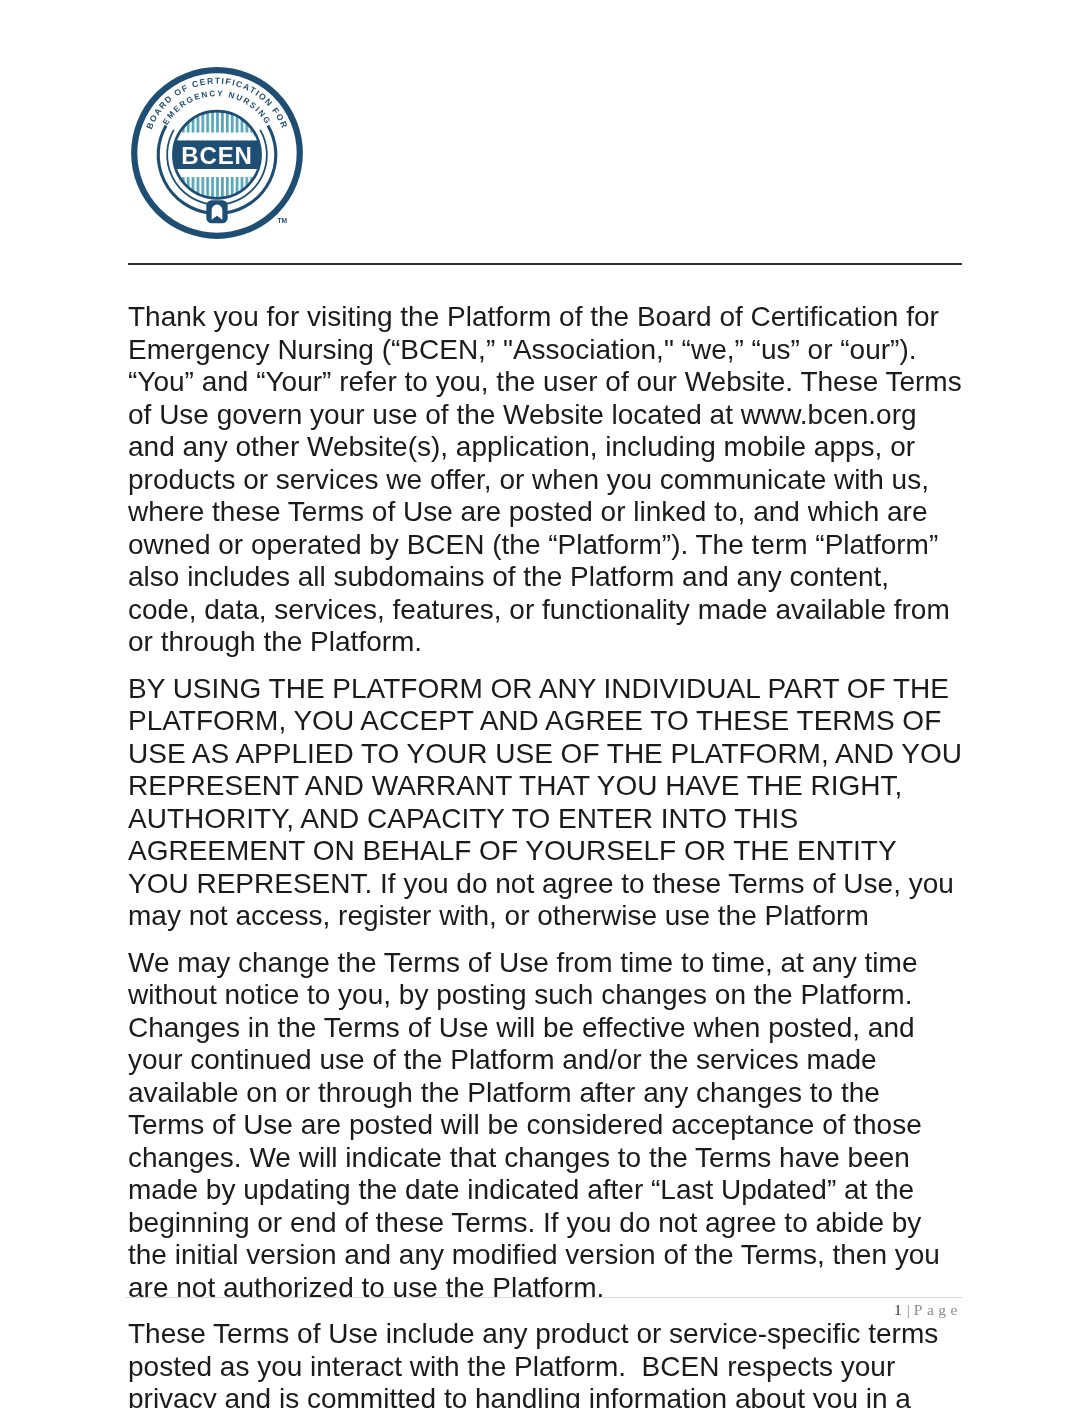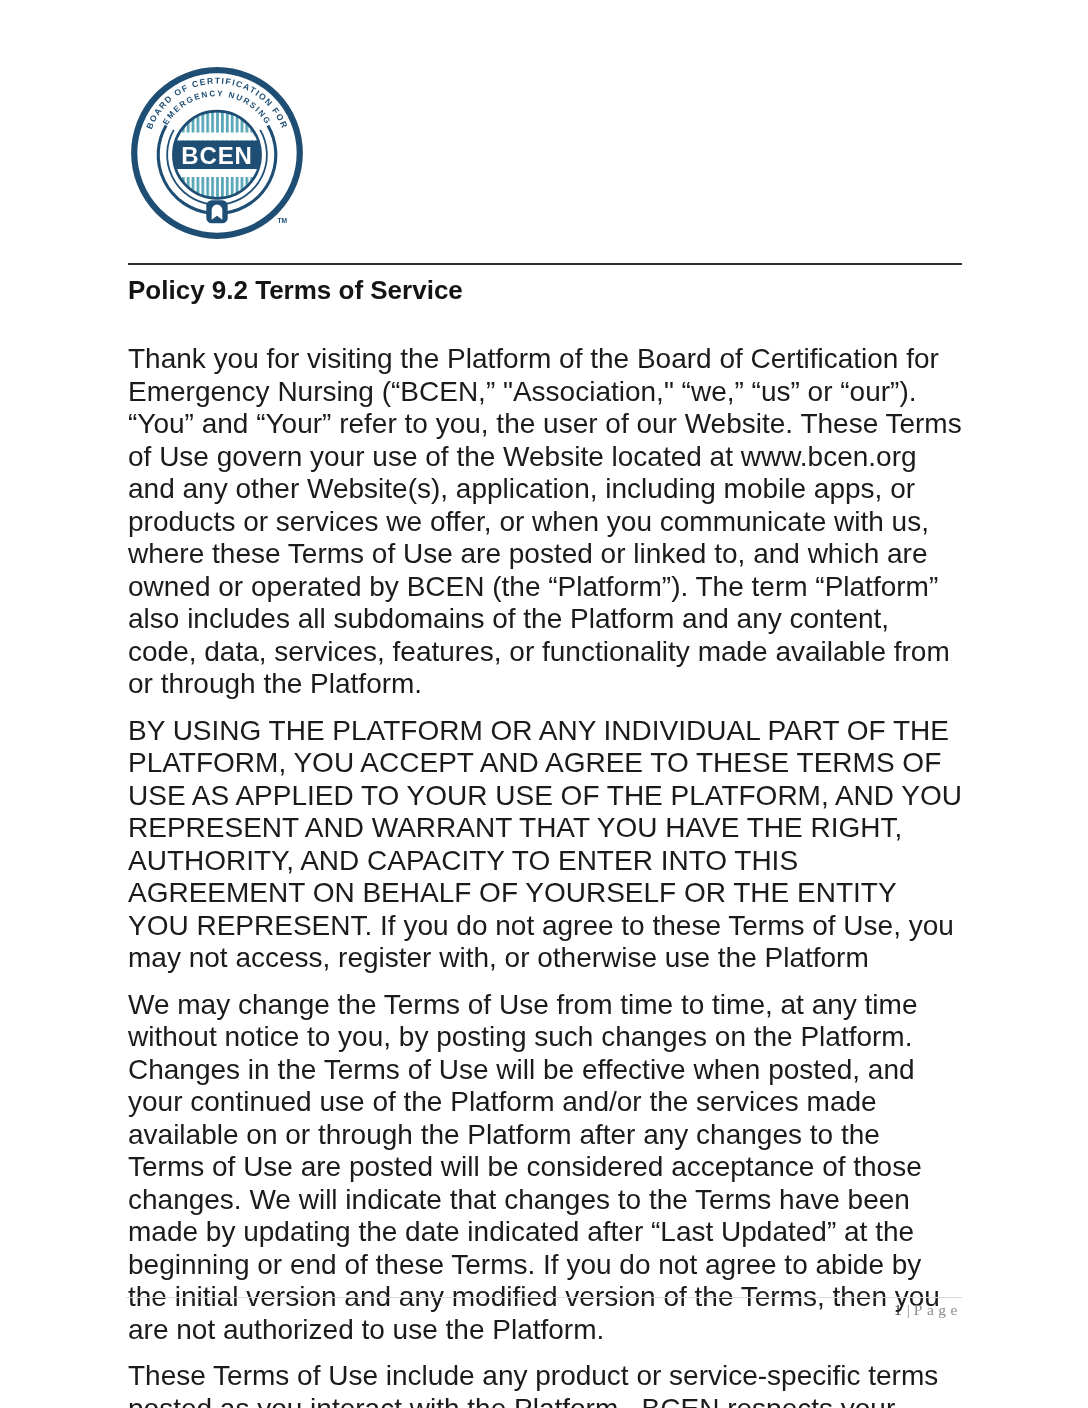"Policy 9.2 Terms of Service" h1.doc-title { html: <h1>Policy 9.2 Terms of Service</h1> -> none }
